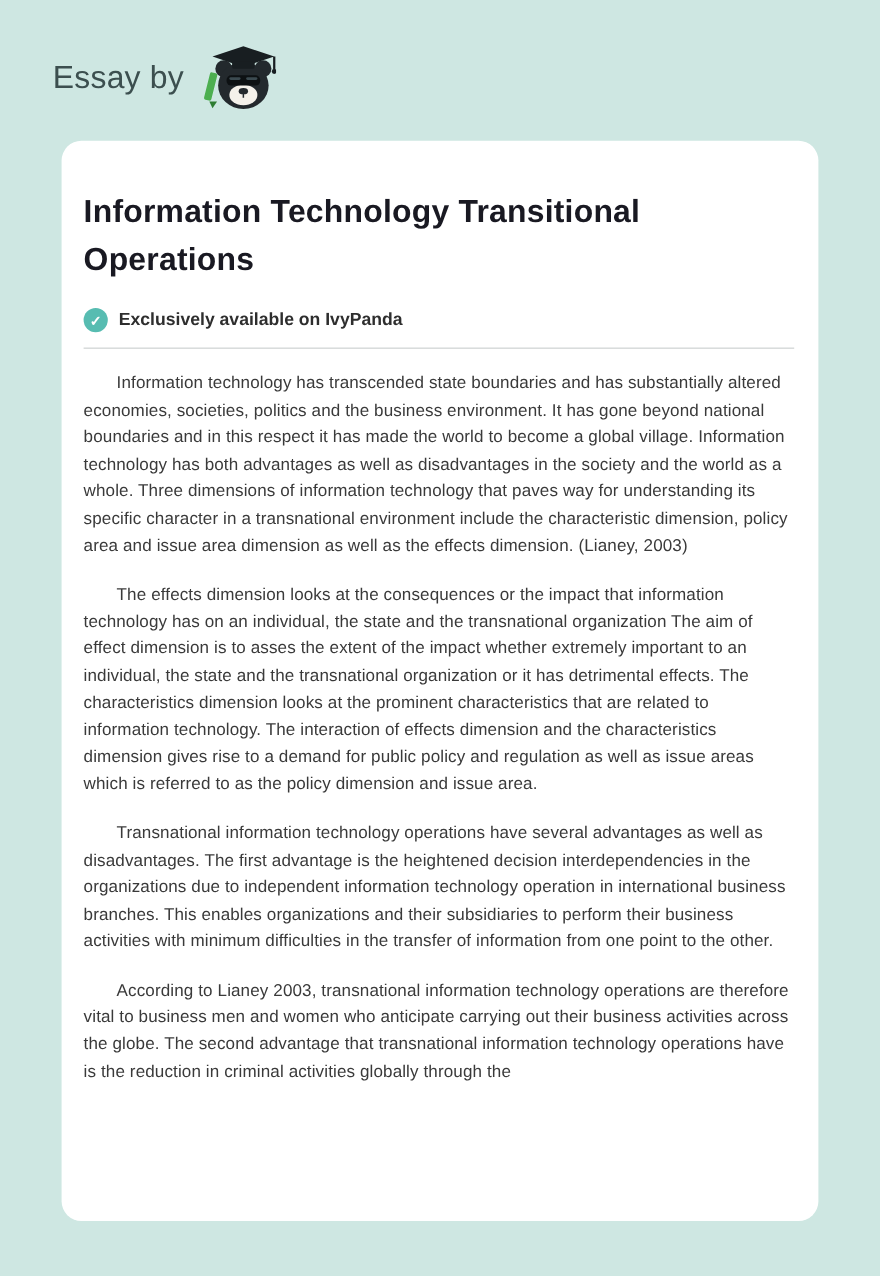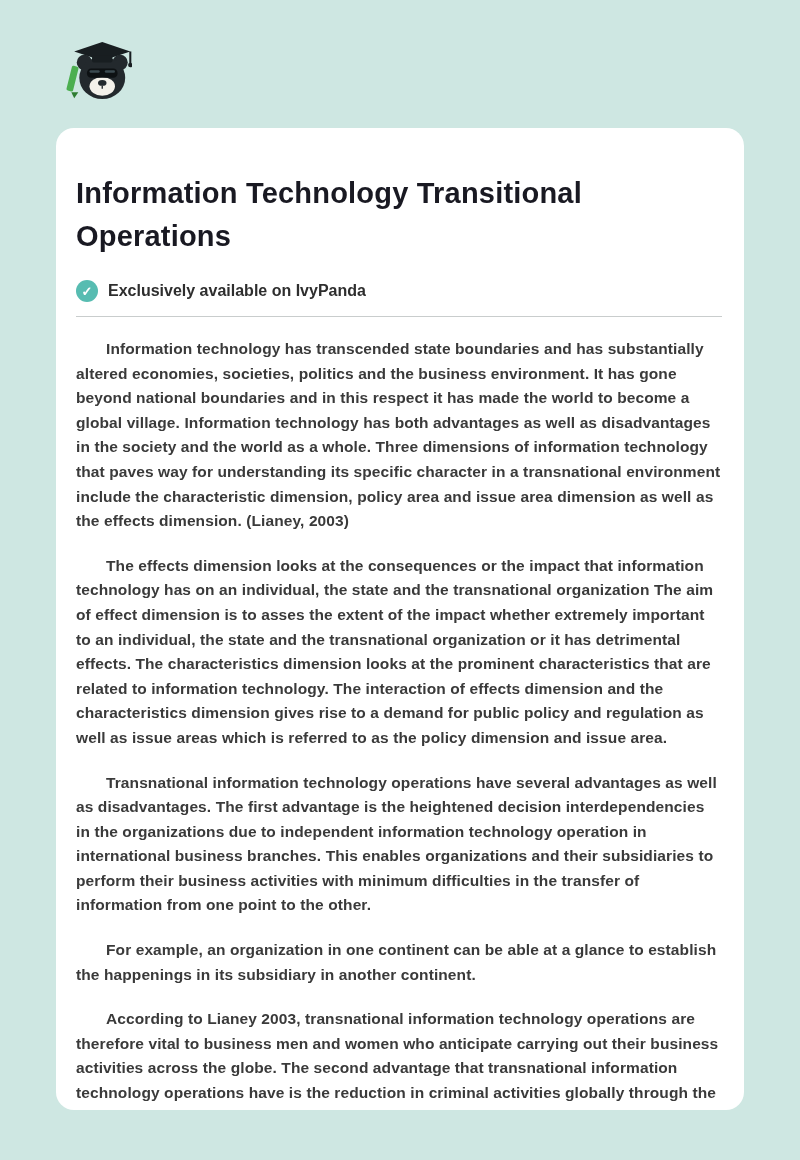"Essay by" span.essay-by { html: none -> <span>Essay by</span> }
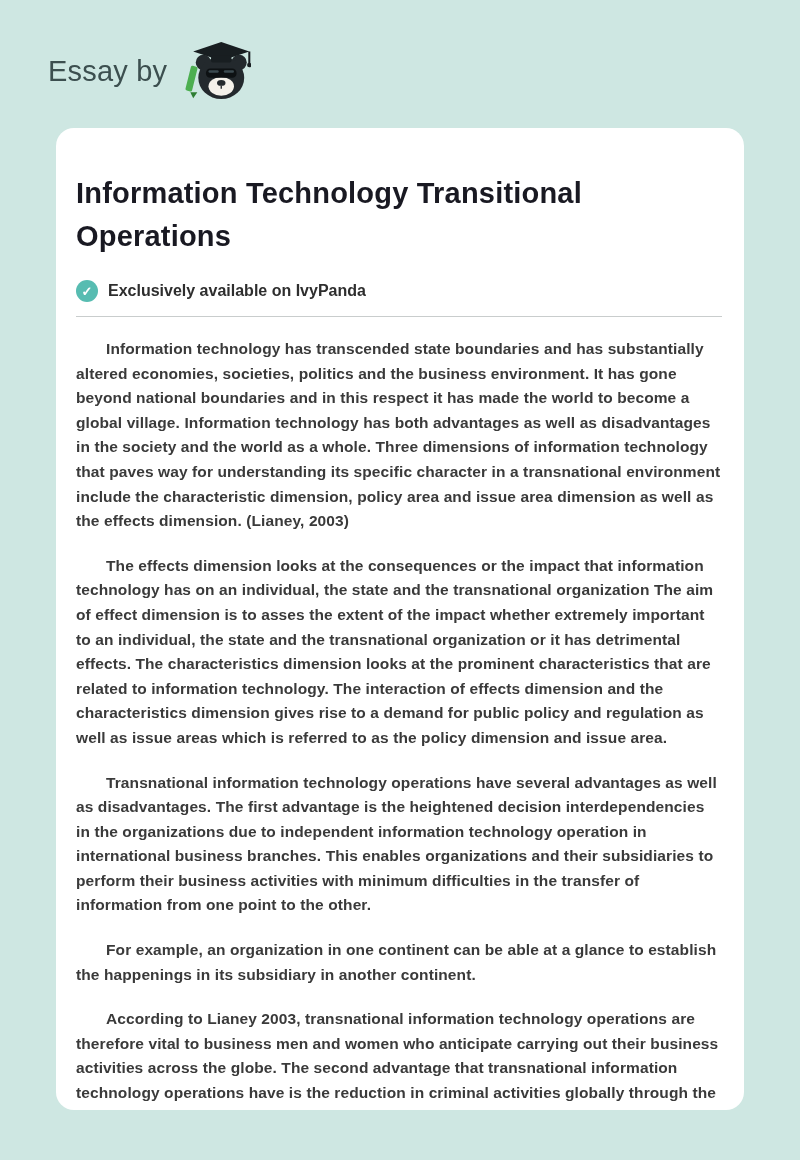"Information technology has transcended" .para { font-weight: bold -> none }
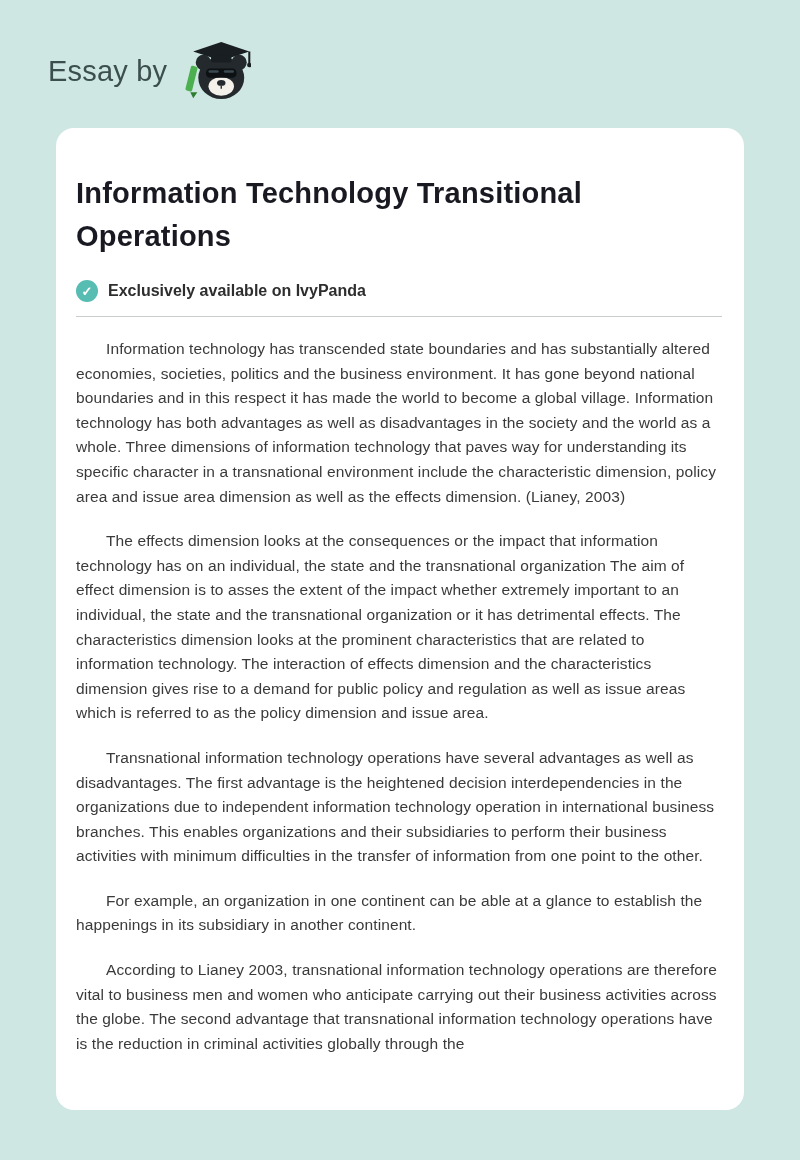"For example, an organization in" p.para { html: <p>For example, an organization in one continent can be able at a glance to establish the happenings in its subsidiary in another continent.</p> -> none }
